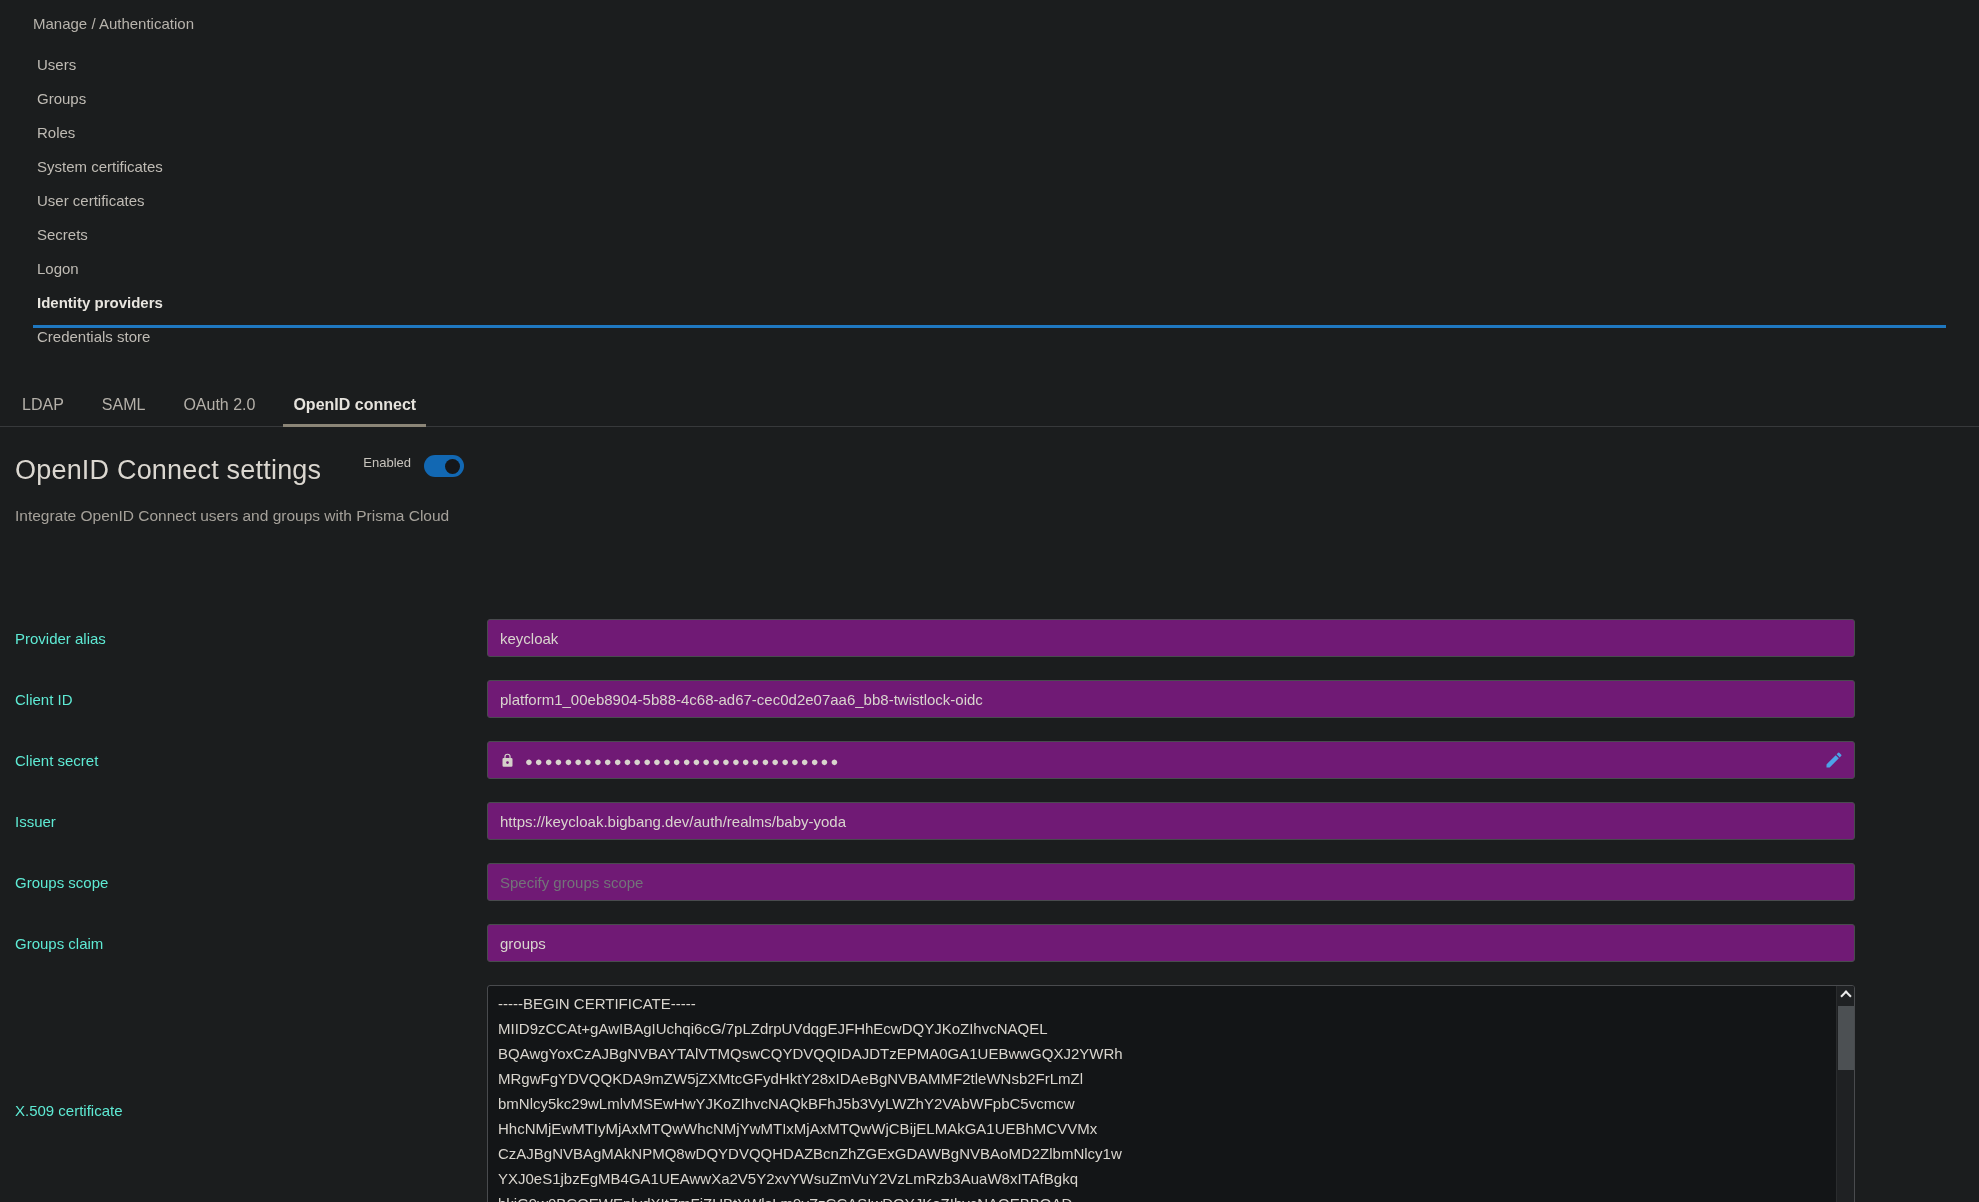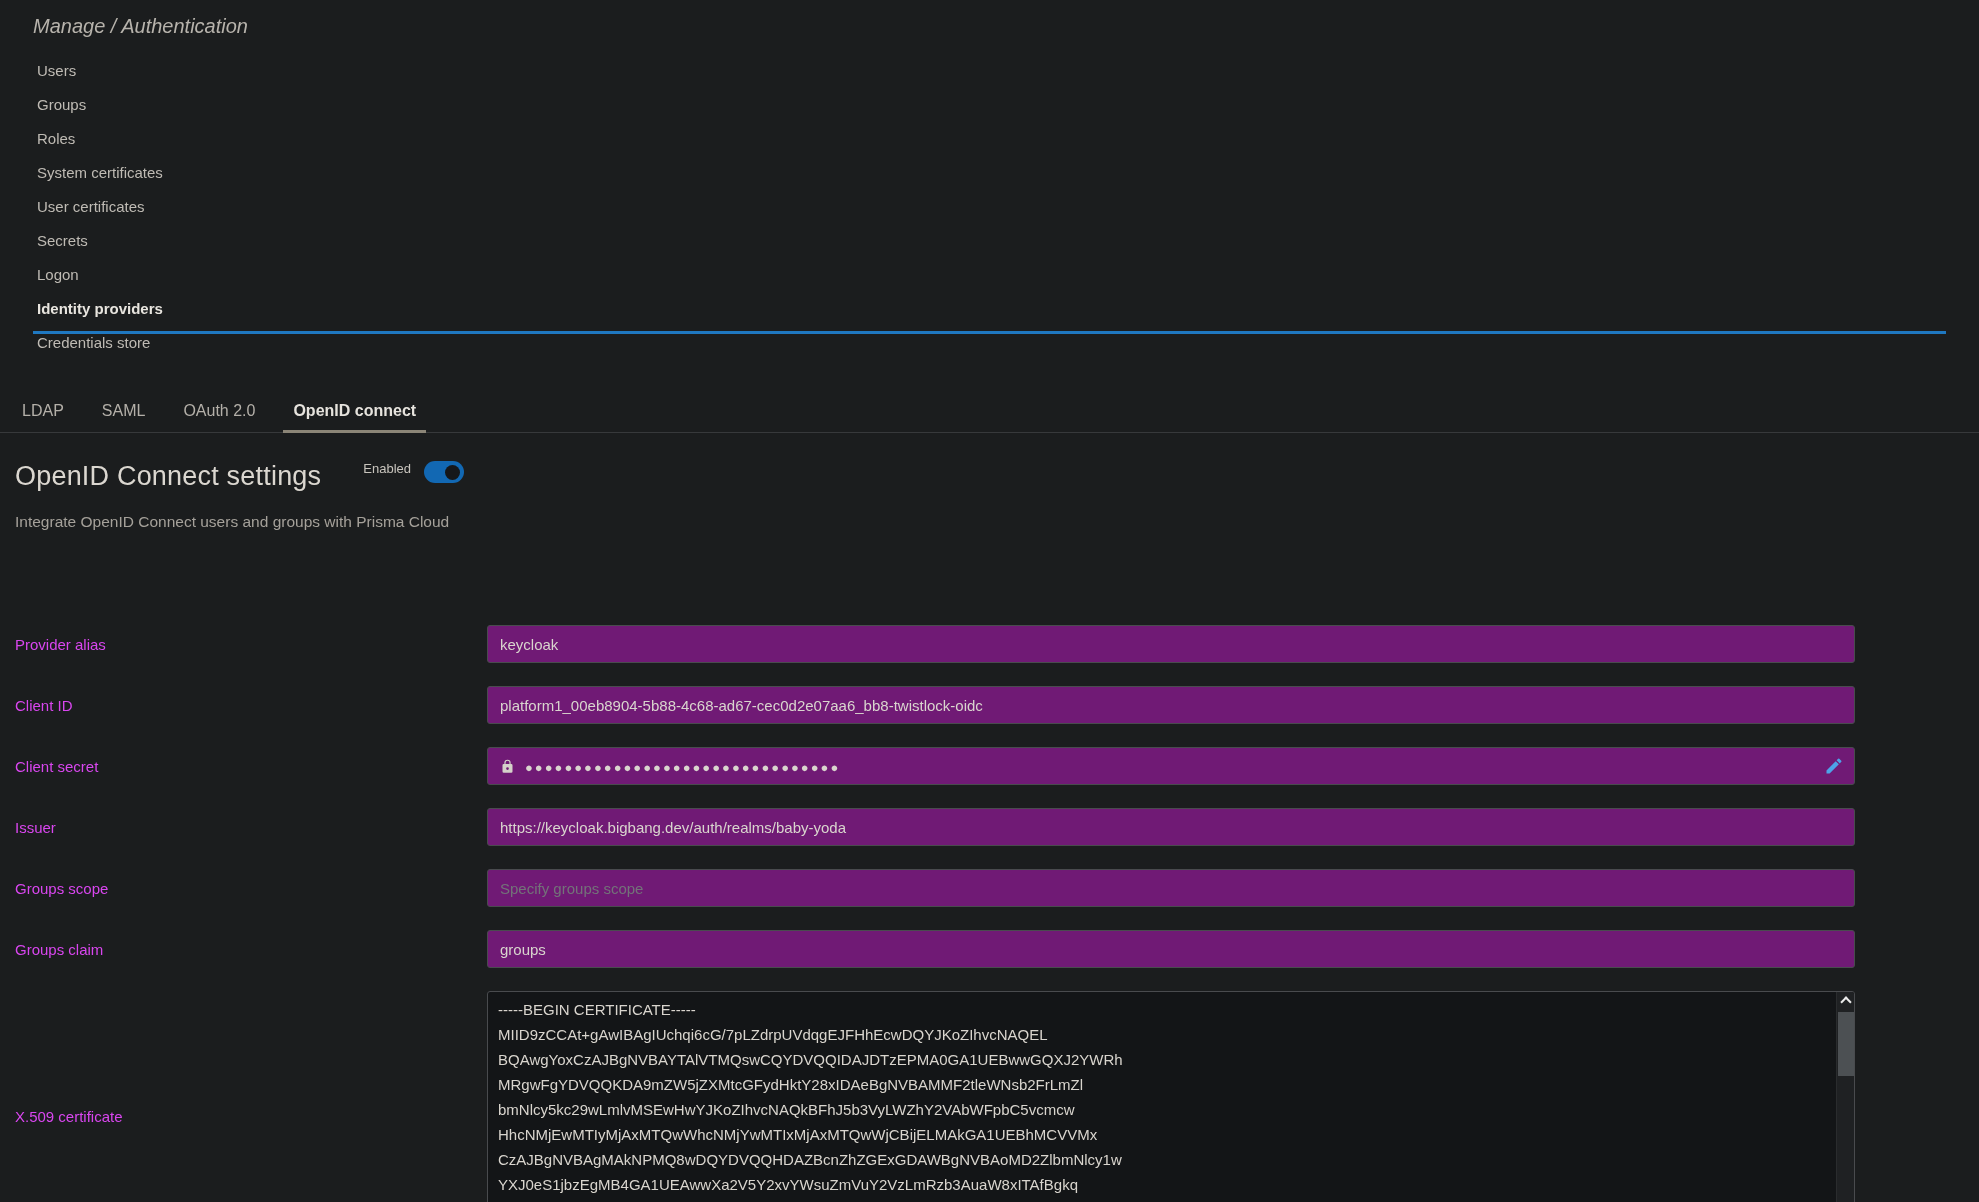"Manage / Authentication" .breadcrumb { font-size: 20px -> 15px; font-style: italic -> none }
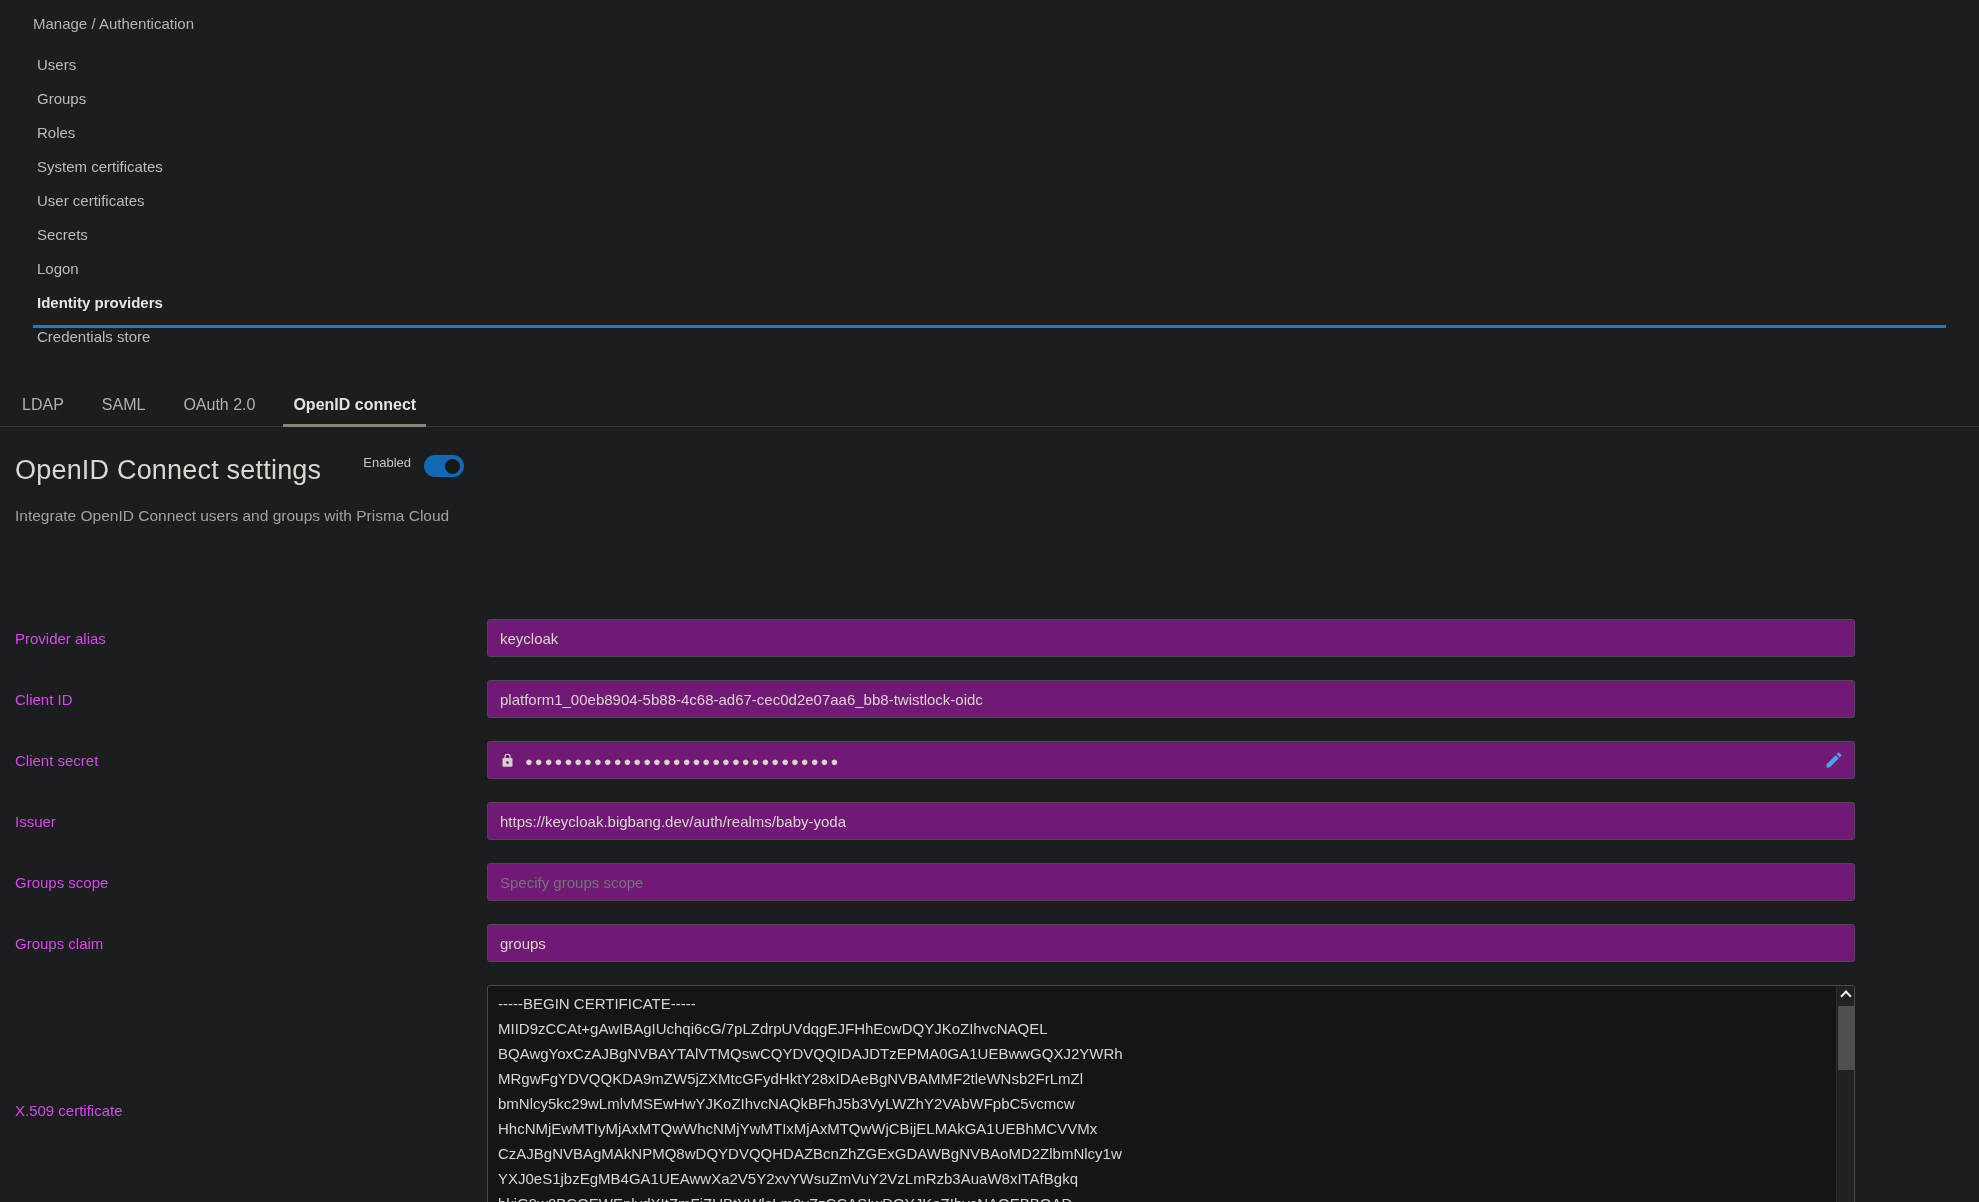"Provider alias" .form-label { color: #d946ef -> #5eead4 }
